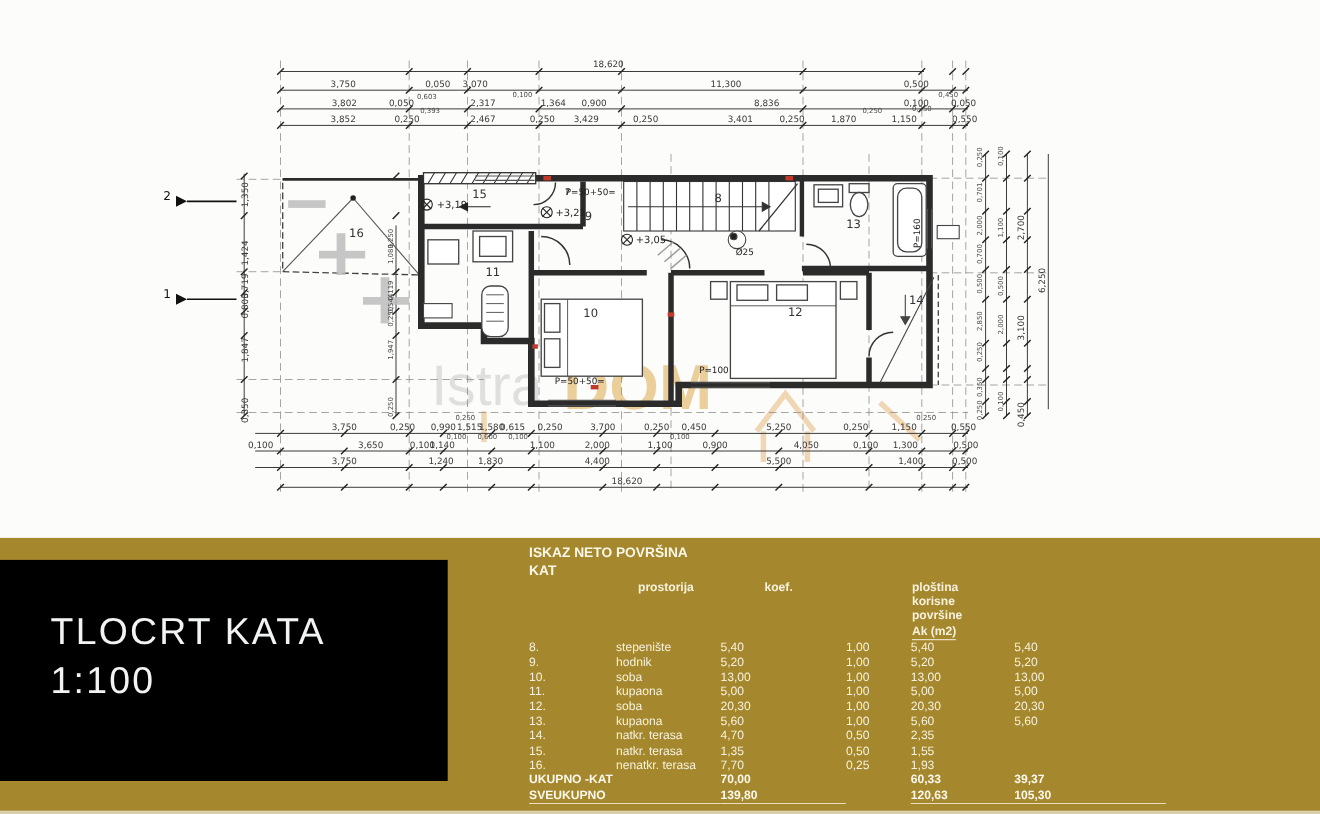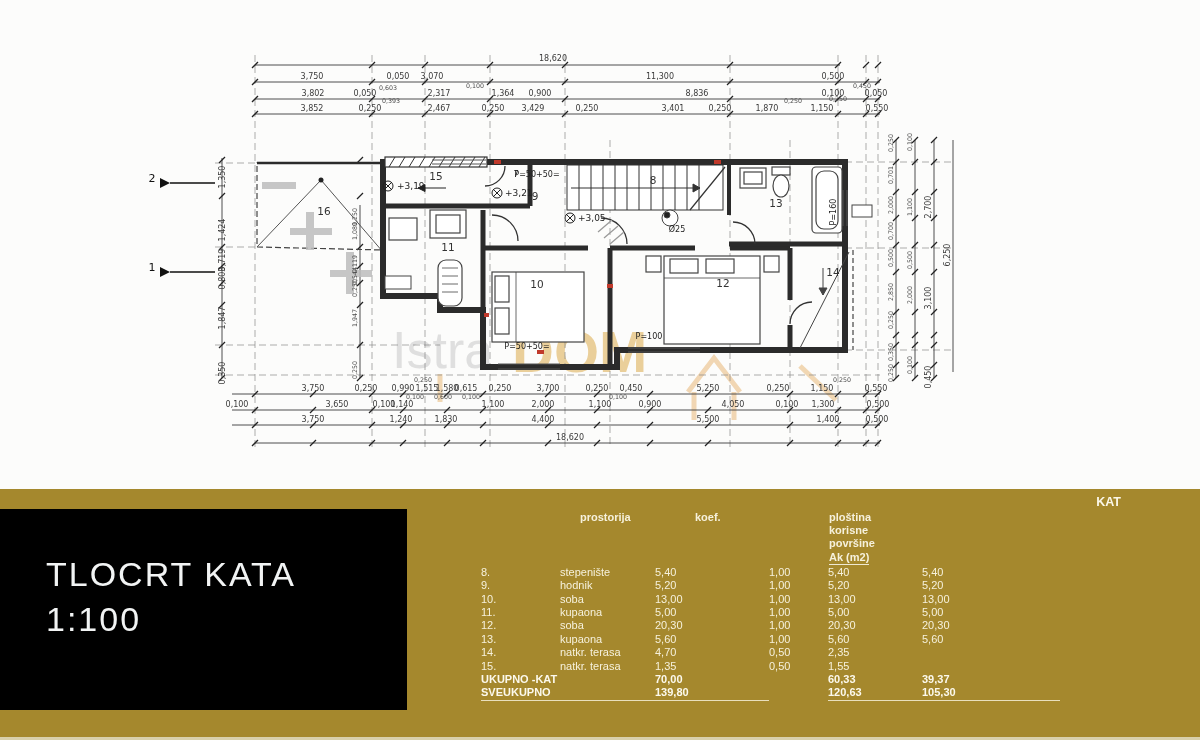"ISKAZ NETO POVRŠINA" div.t-title { html: none -> <div>ISKAZ NETO POVRŠINA</div> }
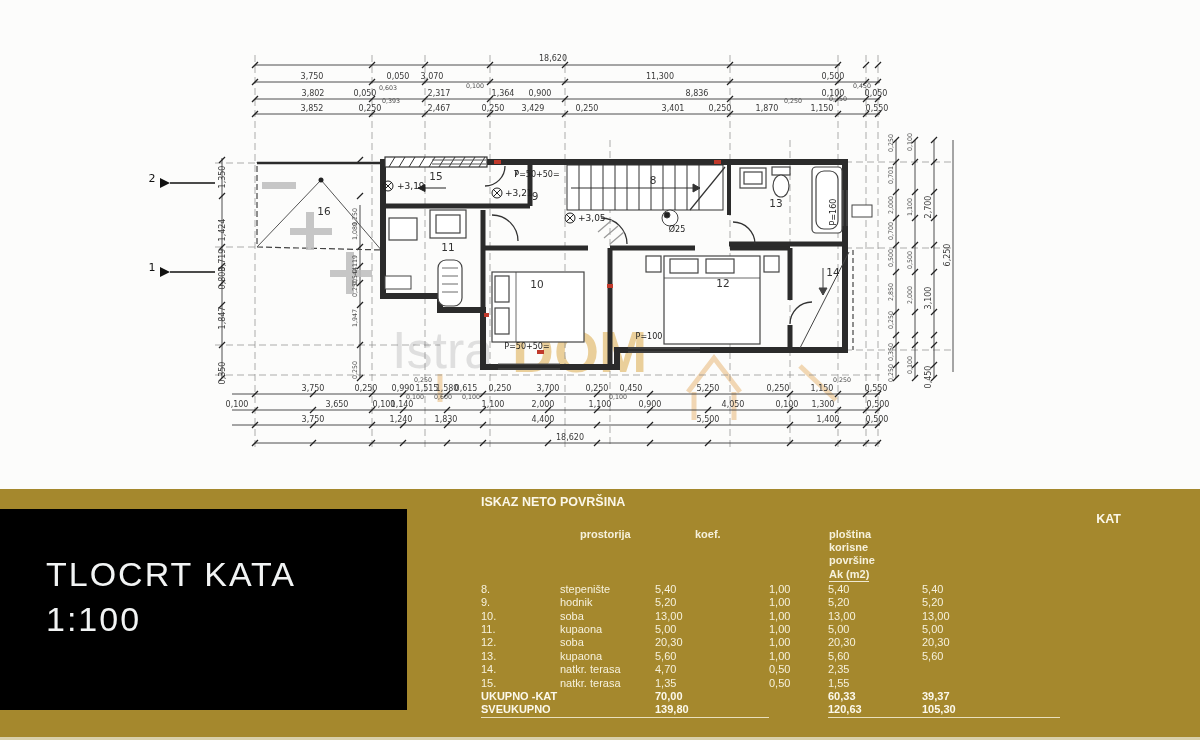"KAT" #area-table .t-sub { text-align: right -> none }
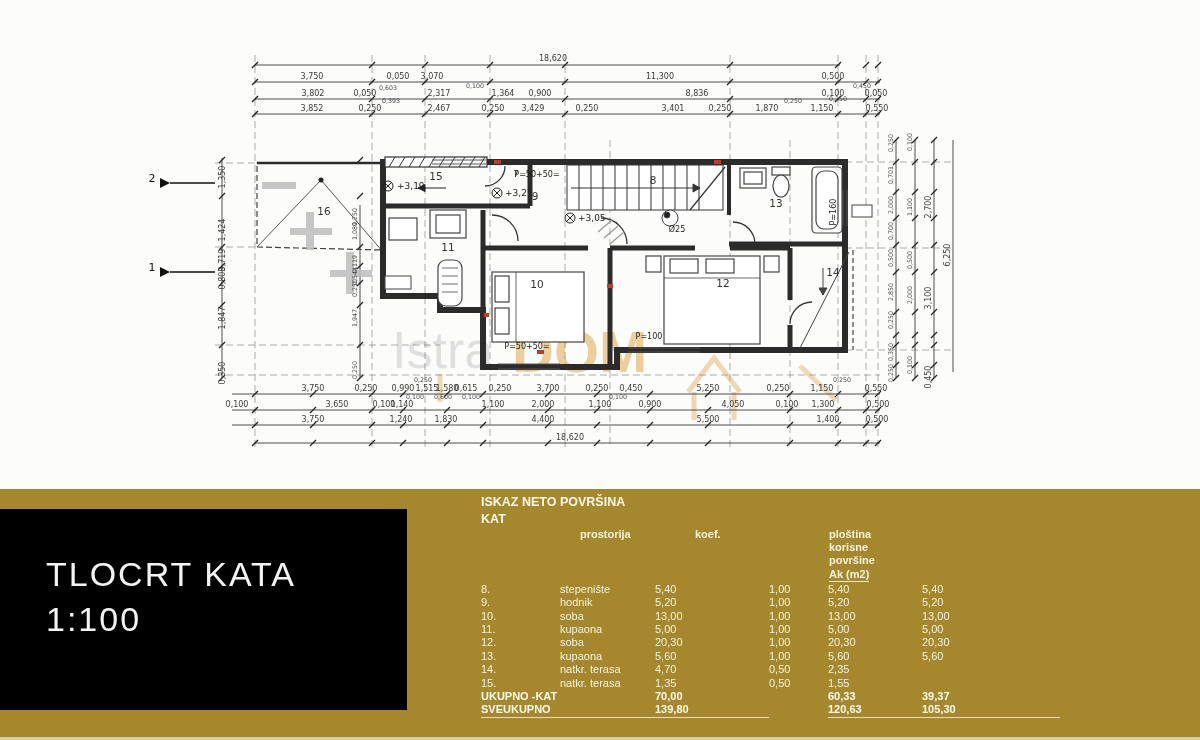"16." div.trow { html: none -> <div> <div>16.</div> <div>nenatkr. terasa</div> <div>7,70</div> <div>0,25</div> <div>1,93</div> <div></div> </div> }
